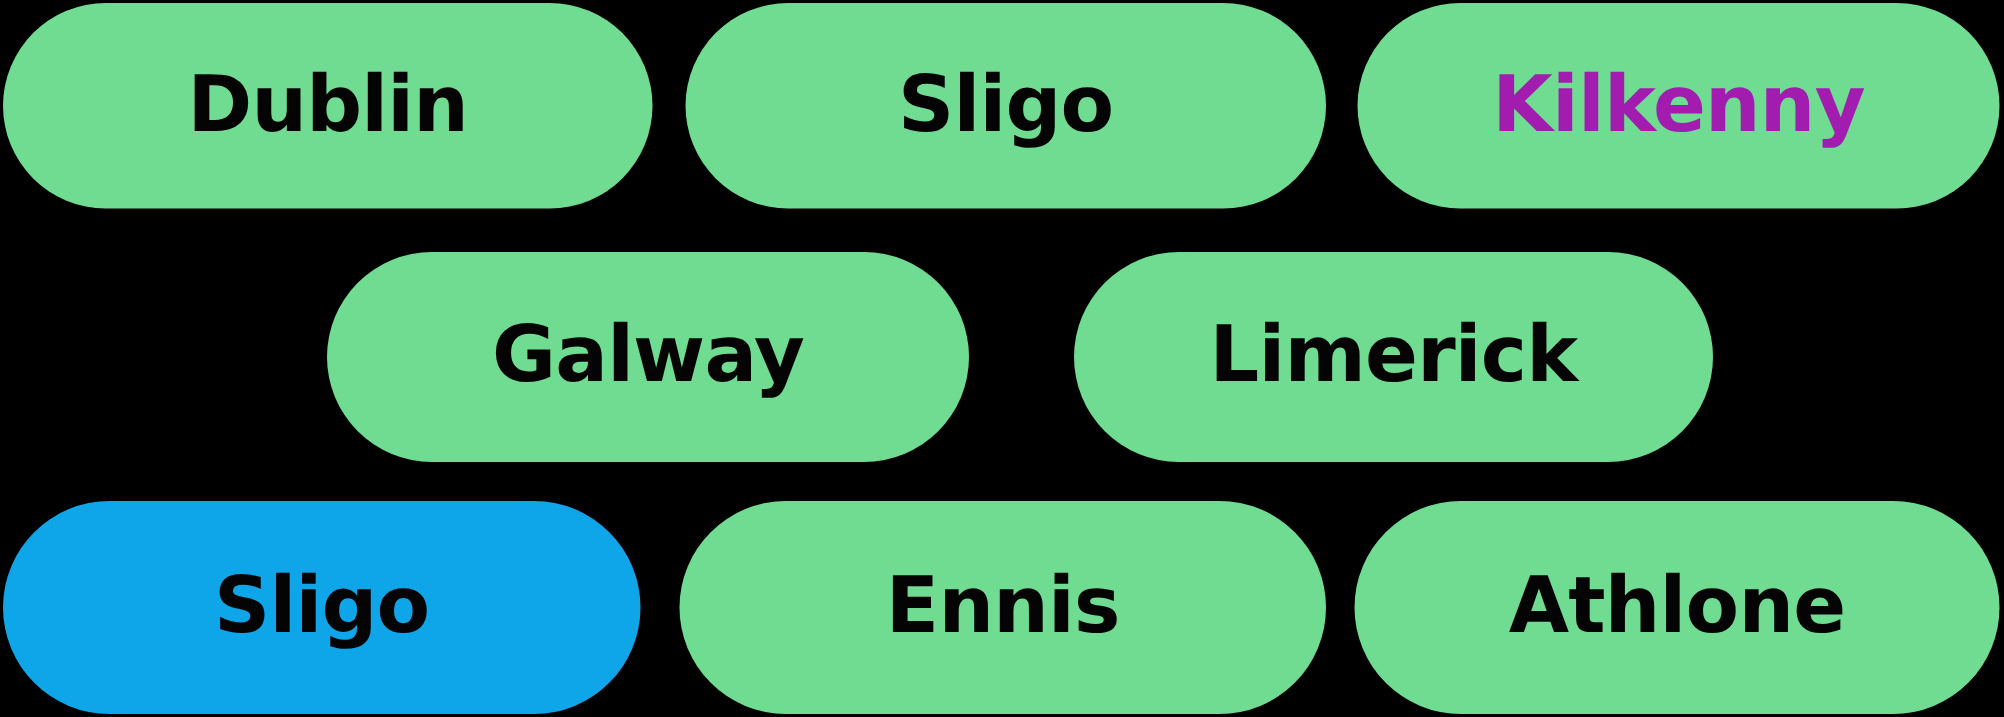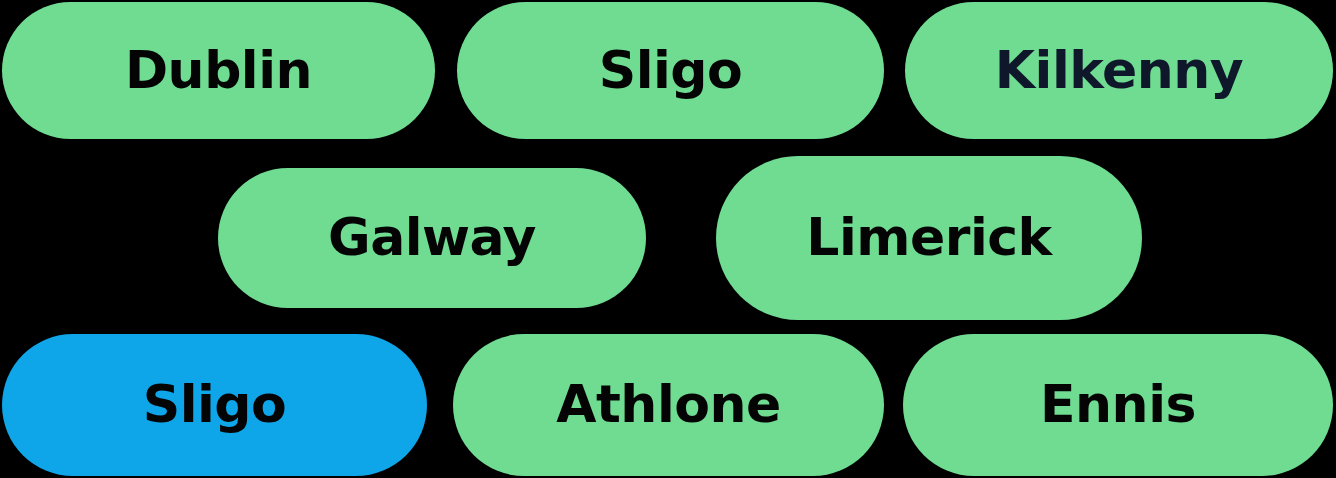"Kilkenny" button.tag-pill { color: #0f172a -> #a21caf }
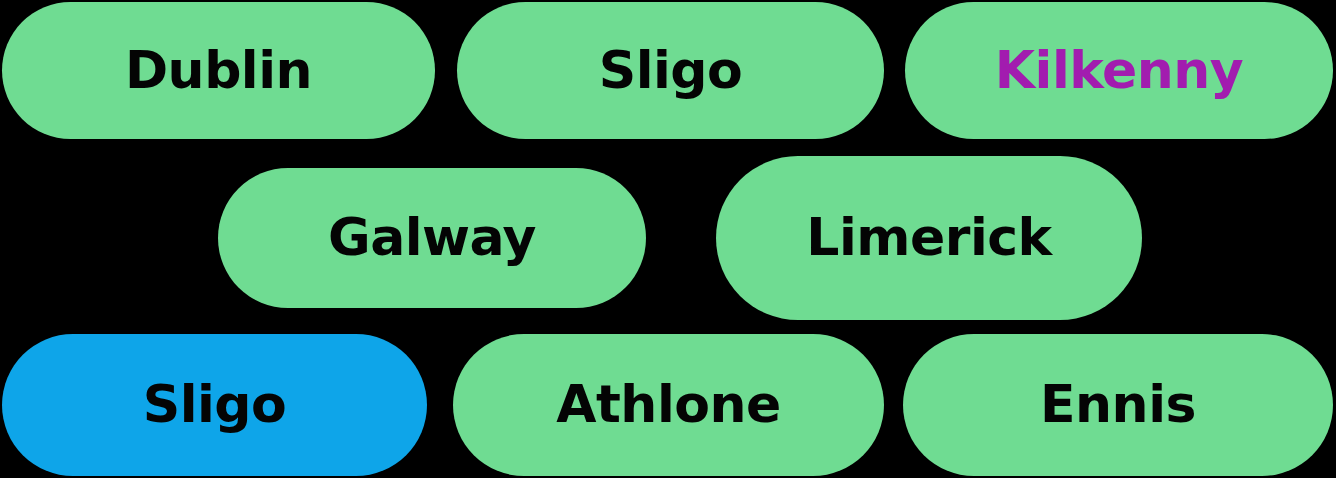"Limerick" .row-2 .tag-pill:nth-child(2) { height: 164px -> 140px }
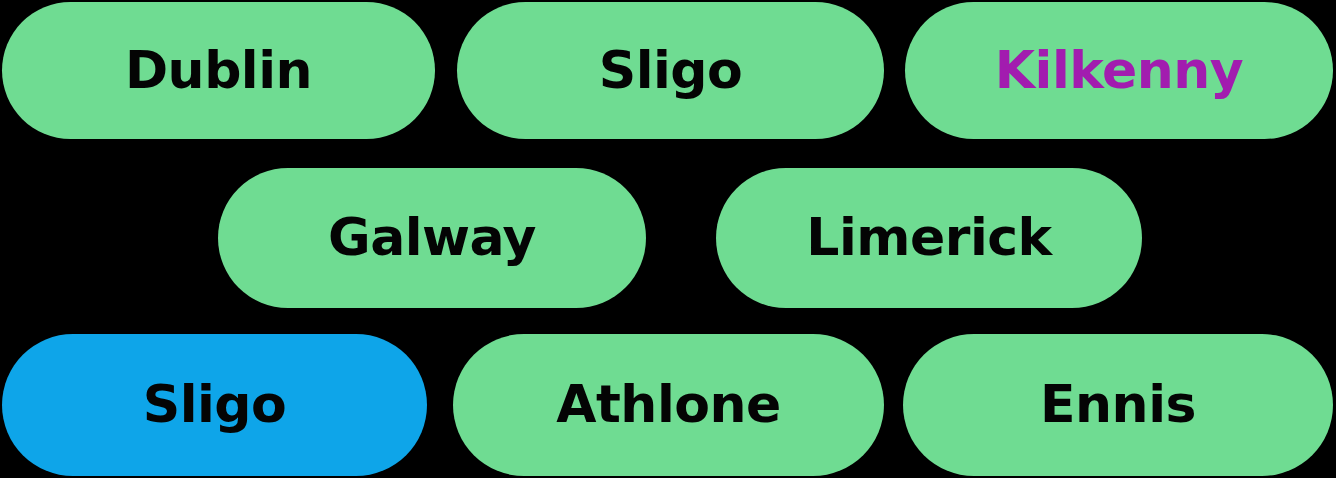"Athlone" button.tag-pill { order: before "Ennis" -> after "Ennis" }
